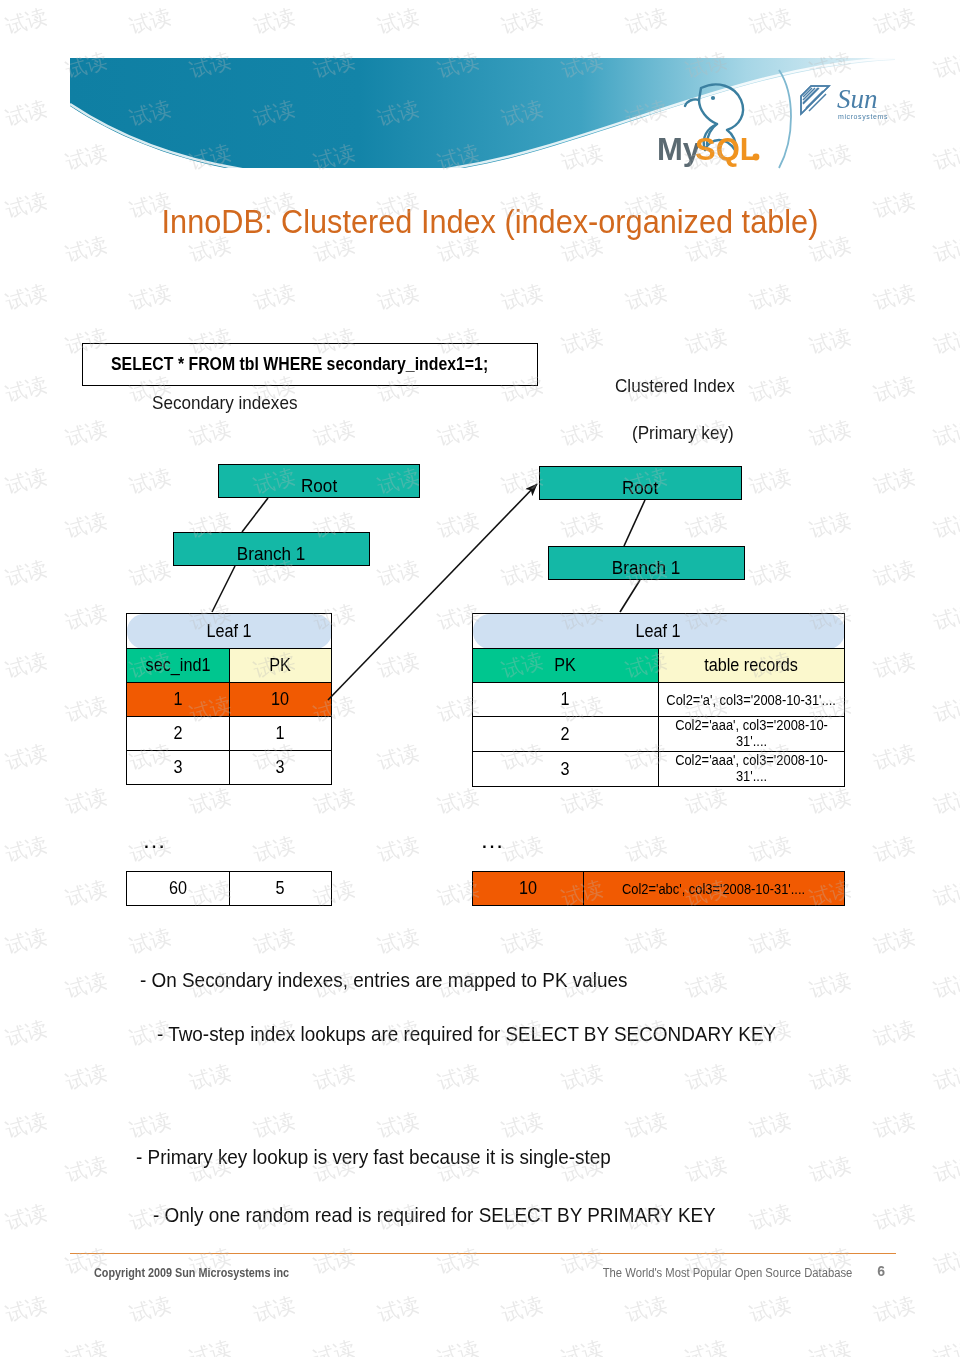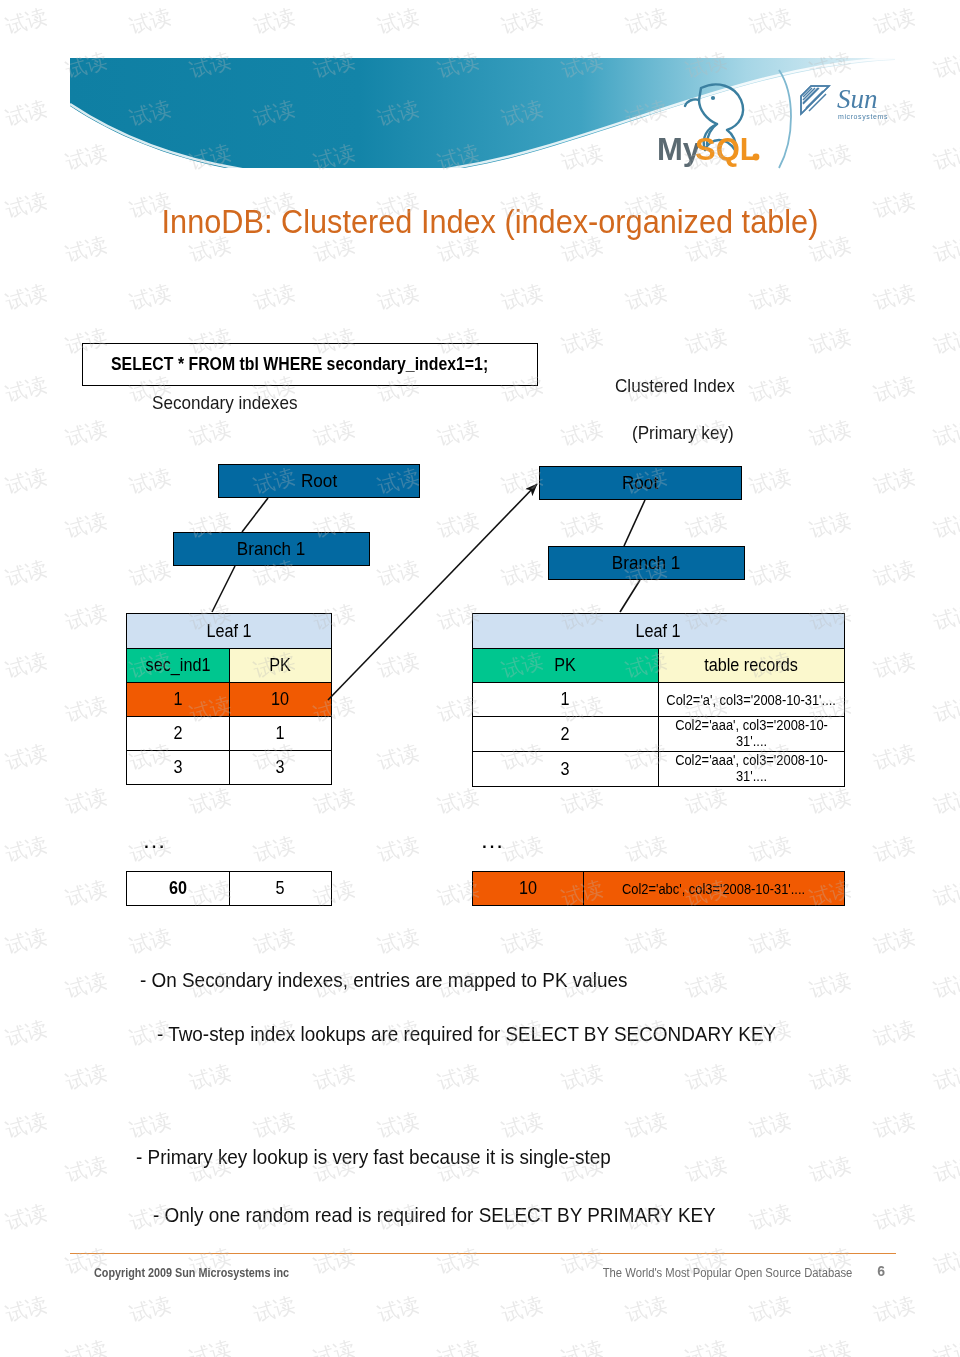"Root" .node { align-items: center -> flex-end; background: #0369a1 -> #14b8a6 }
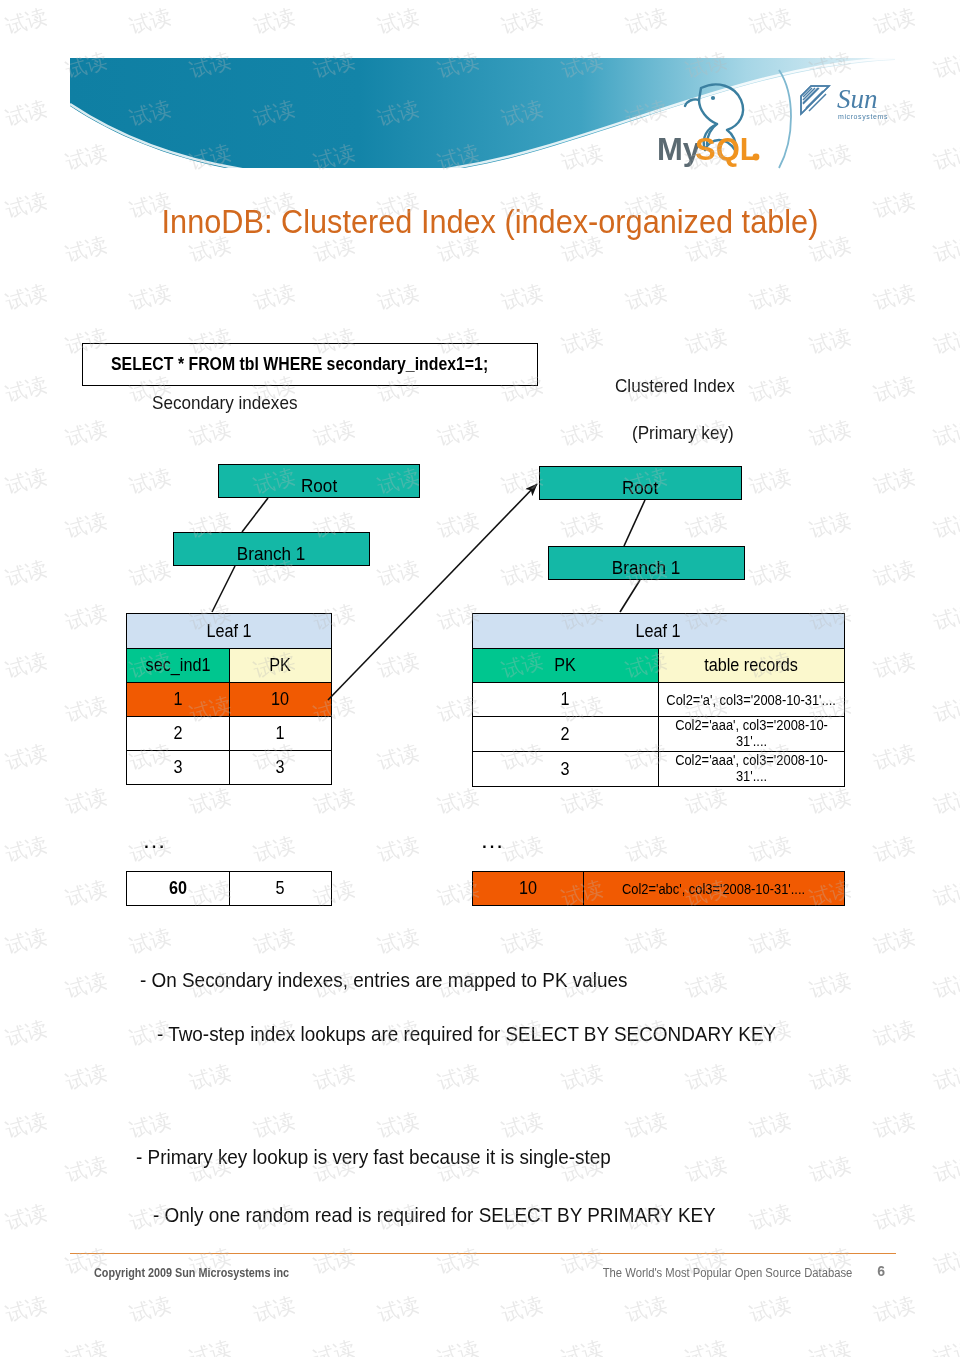"Leaf 1" .idxtable td.leafhdr { border-radius: none -> 17px }
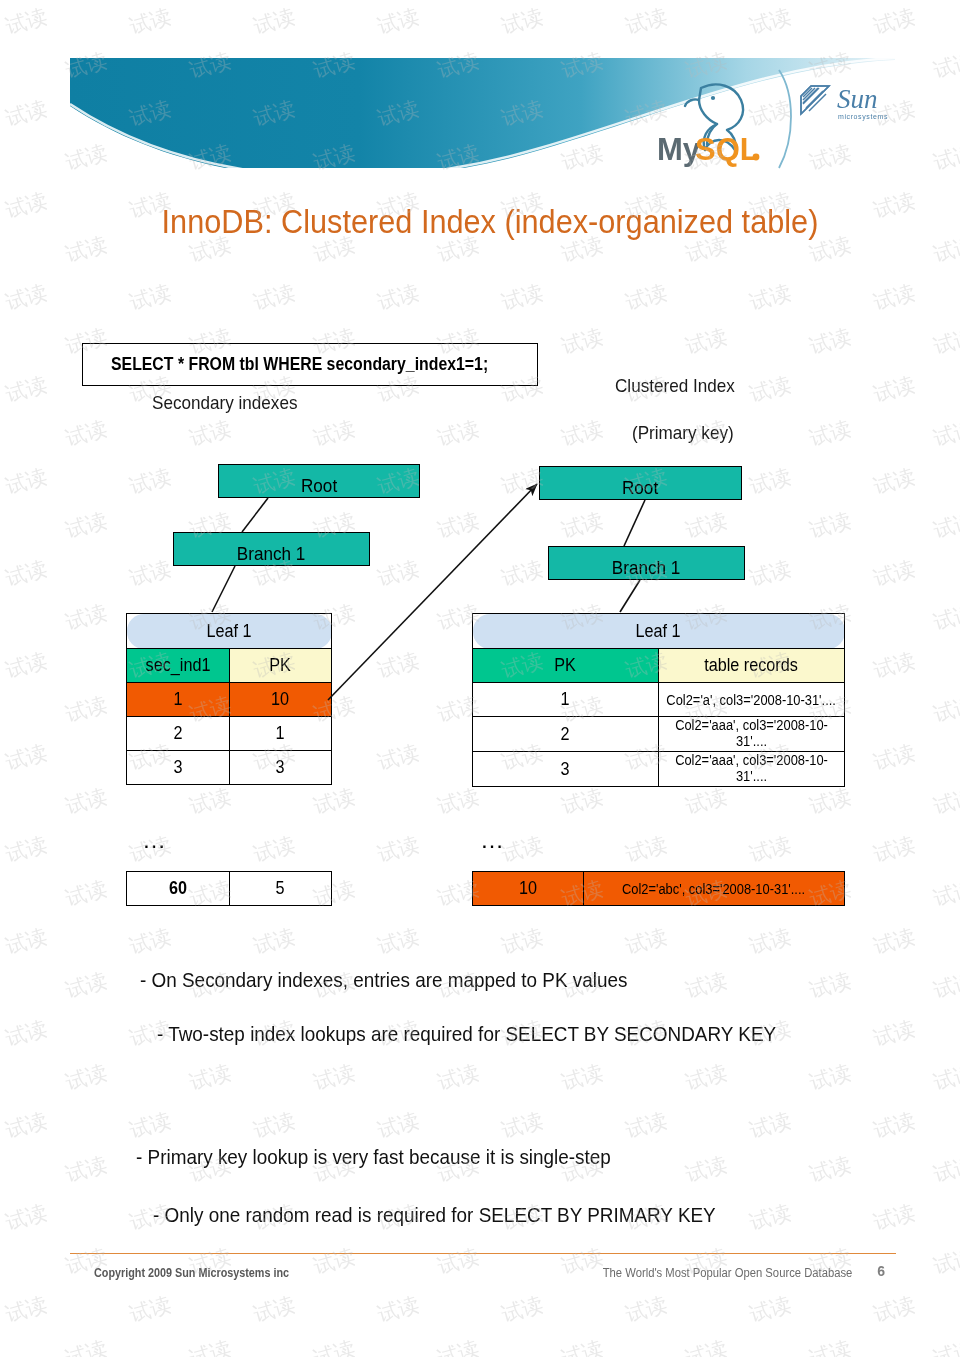"60" td { font-weight: bold -> none }
